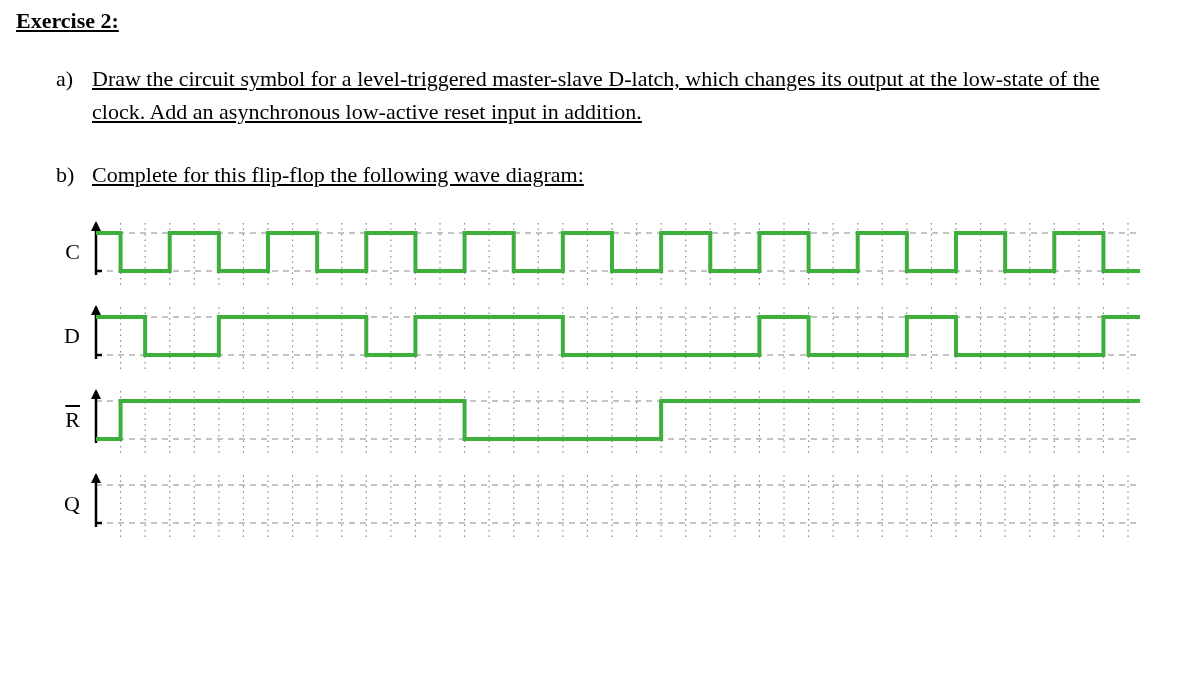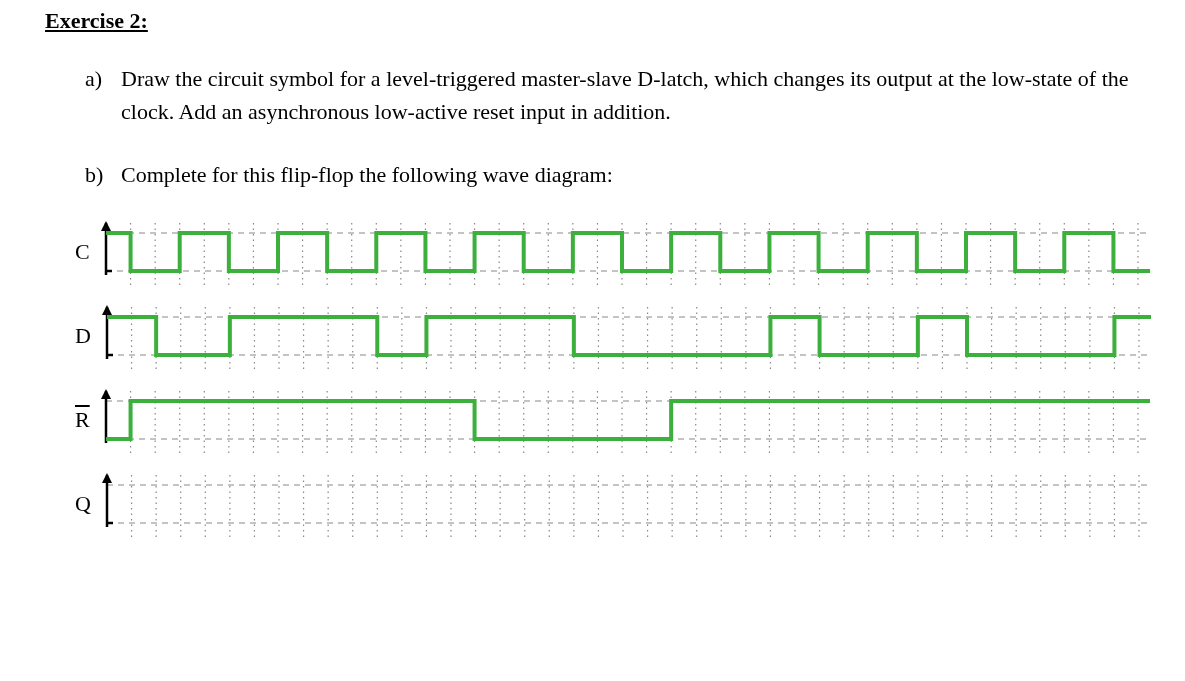"Exercise 2:" .page { padding: 8px 30px 30px 45px -> 8px 30px 30px 16px }
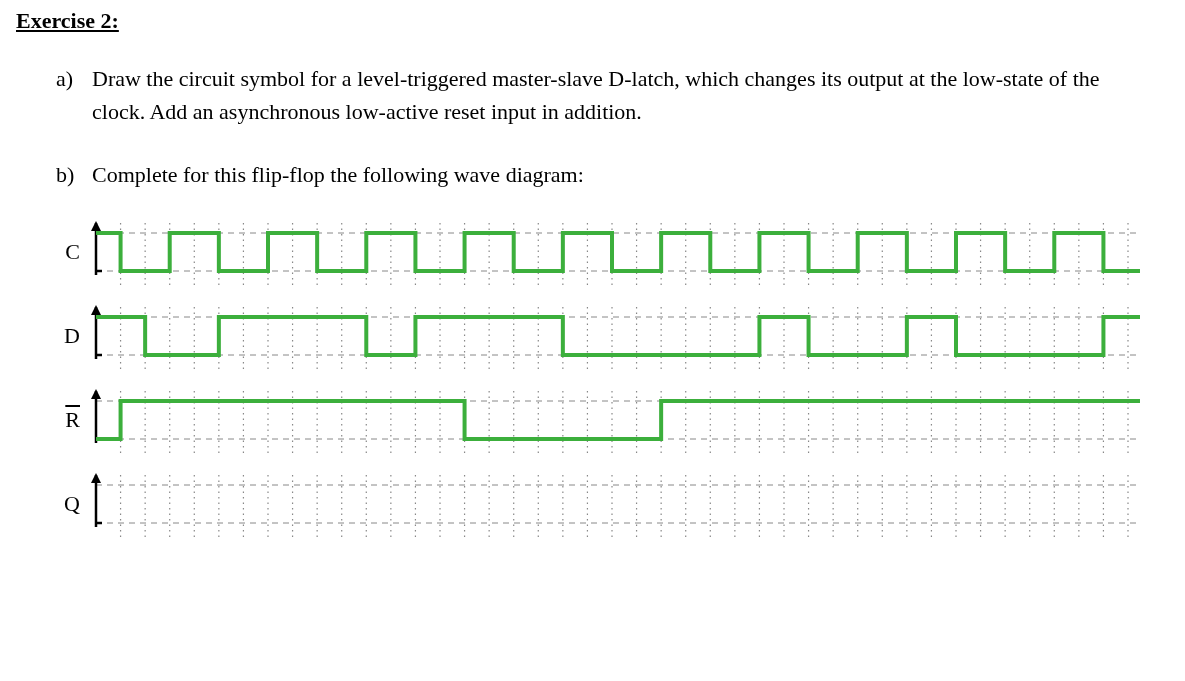"Draw the circuit symbol for" .ol > li > .body { text-decoration: none -> underline }
